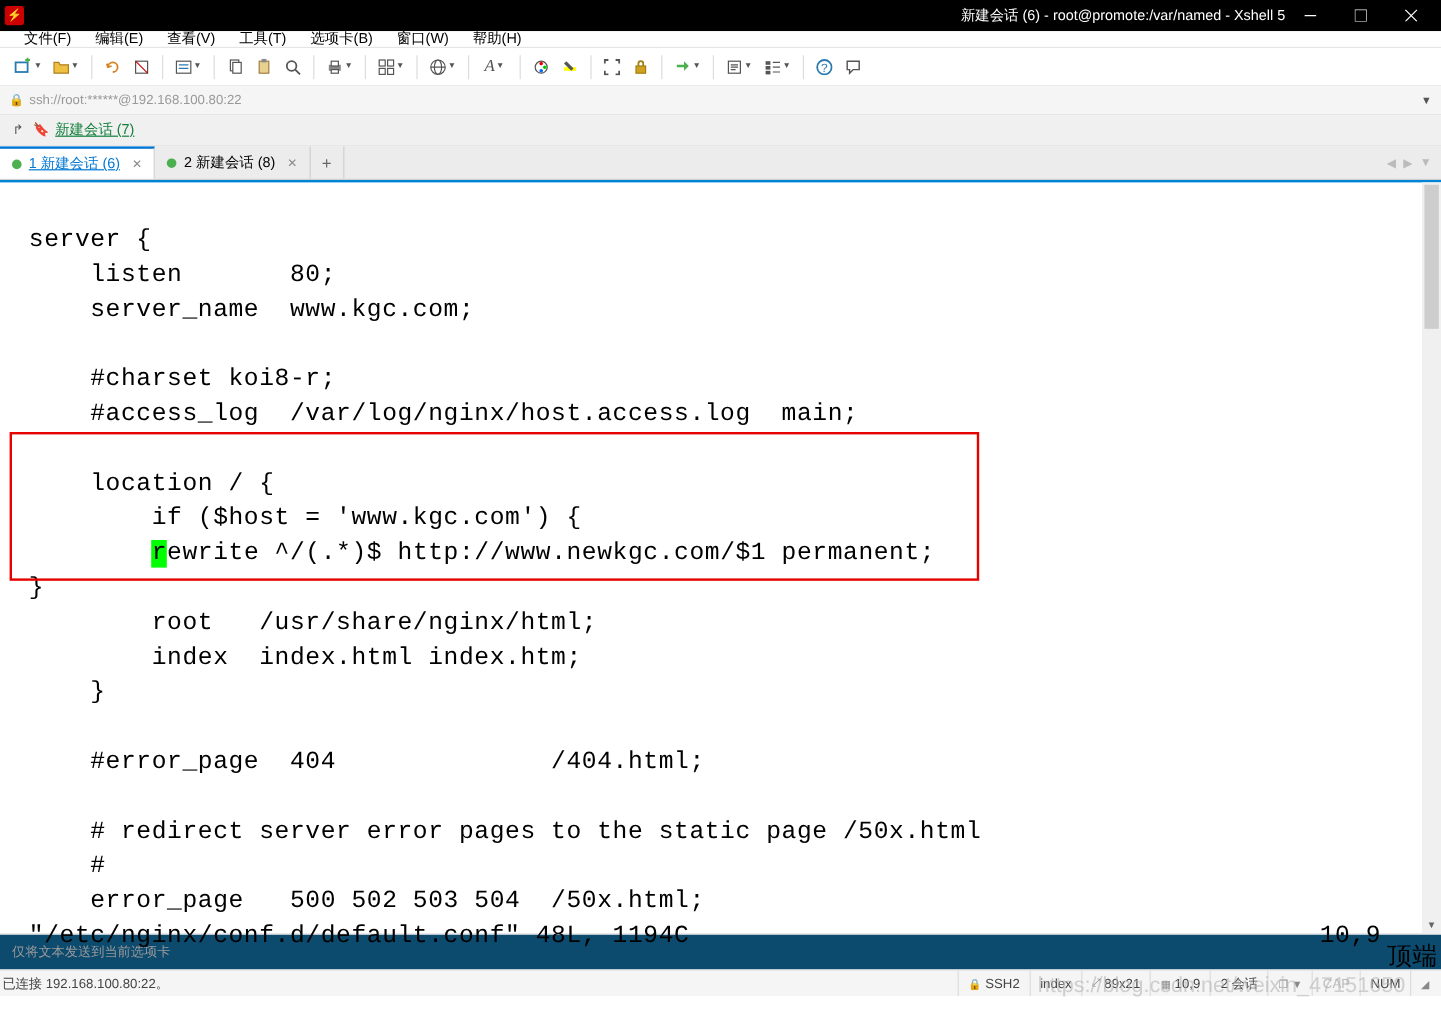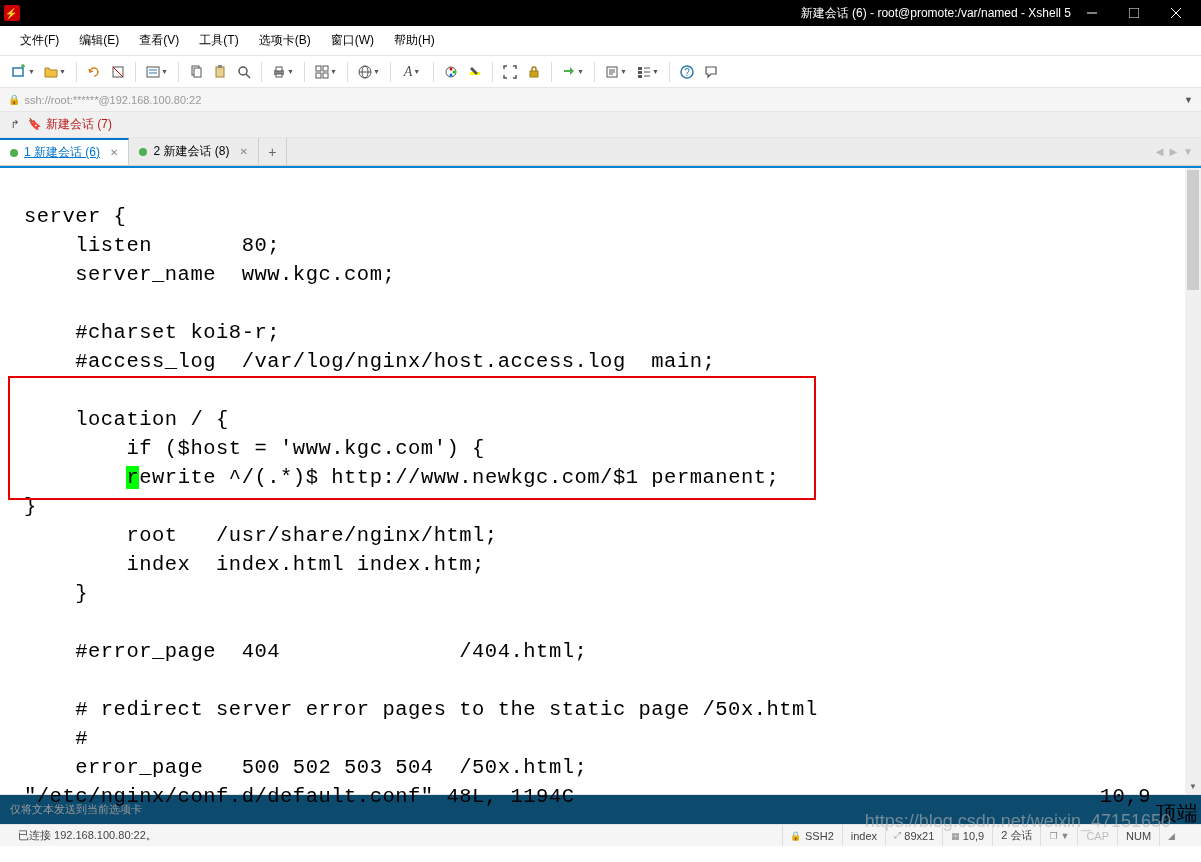"文件(F)" .menubar { height: 30px -> 14px }
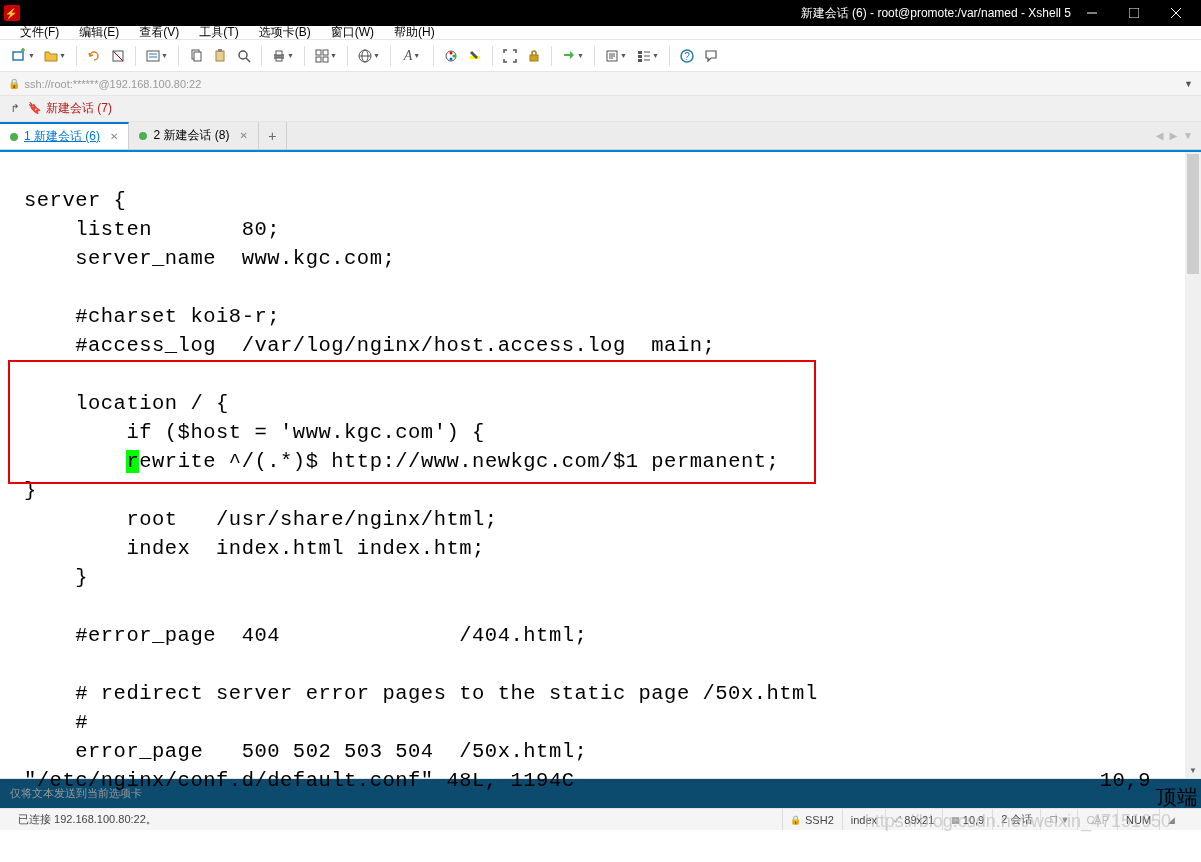"新建会话 (7)" .sessionbar .s-label { color: #b91c1c -> #15803d; text-decoration: none -> underline }
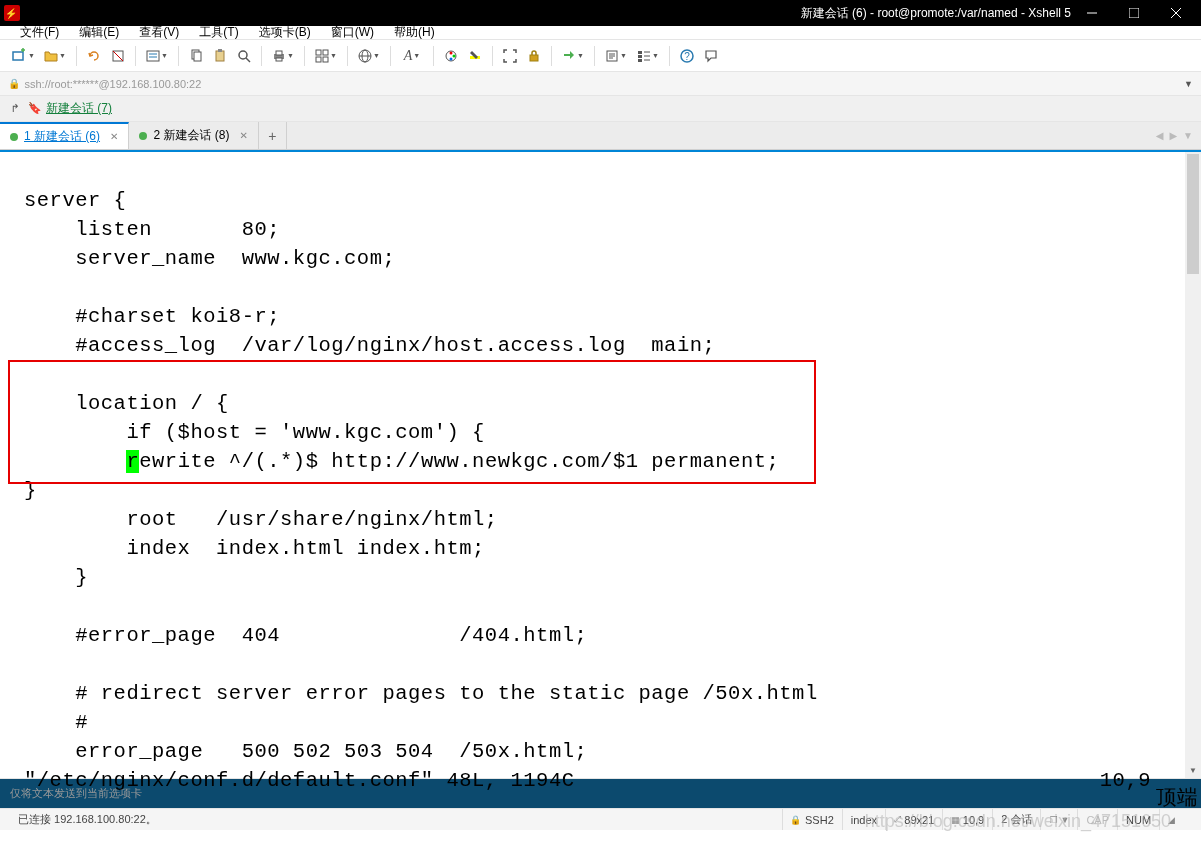"已连接 192.168.100.80:22。" .statusbar { padding: 0 18px -> 0 2px }
